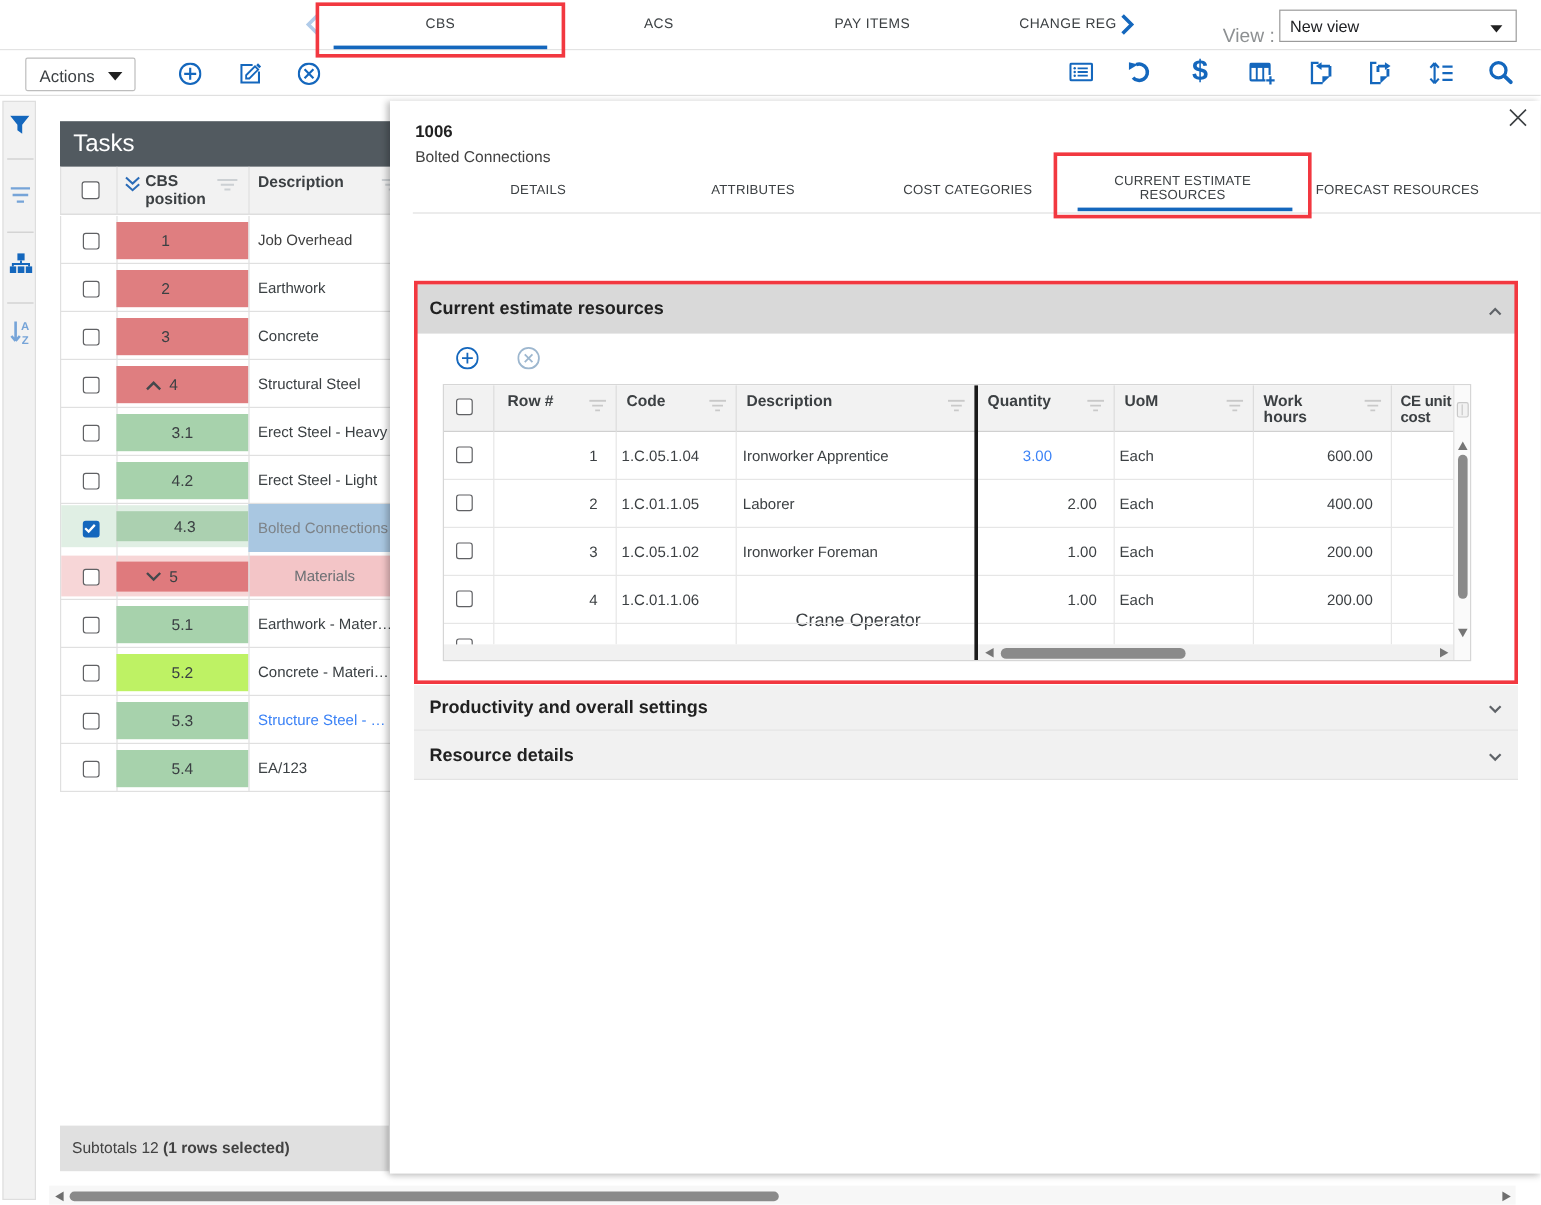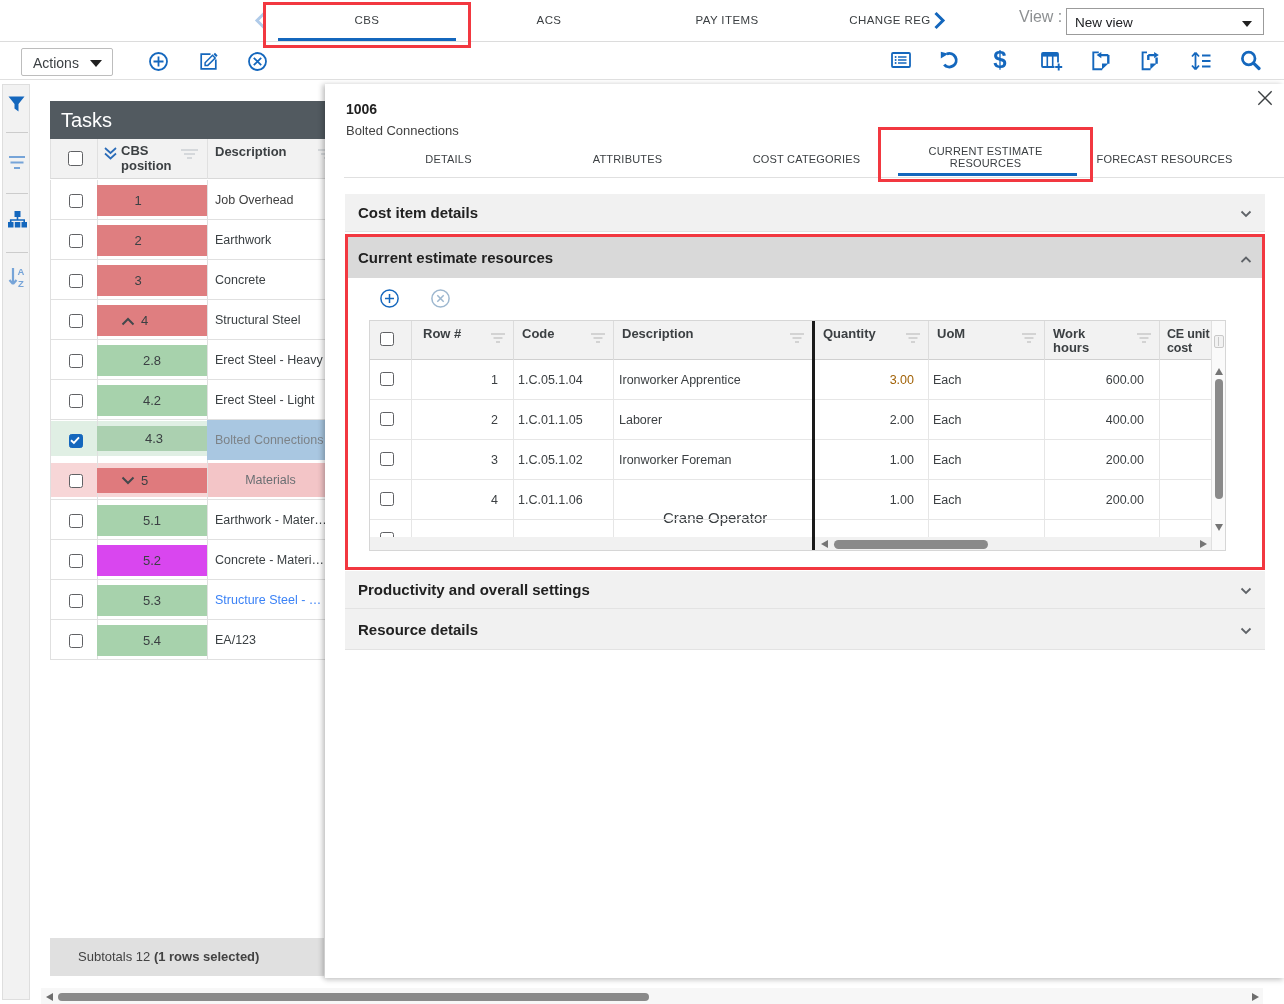"View :" #viewlbl { top: 8px -> 22px }
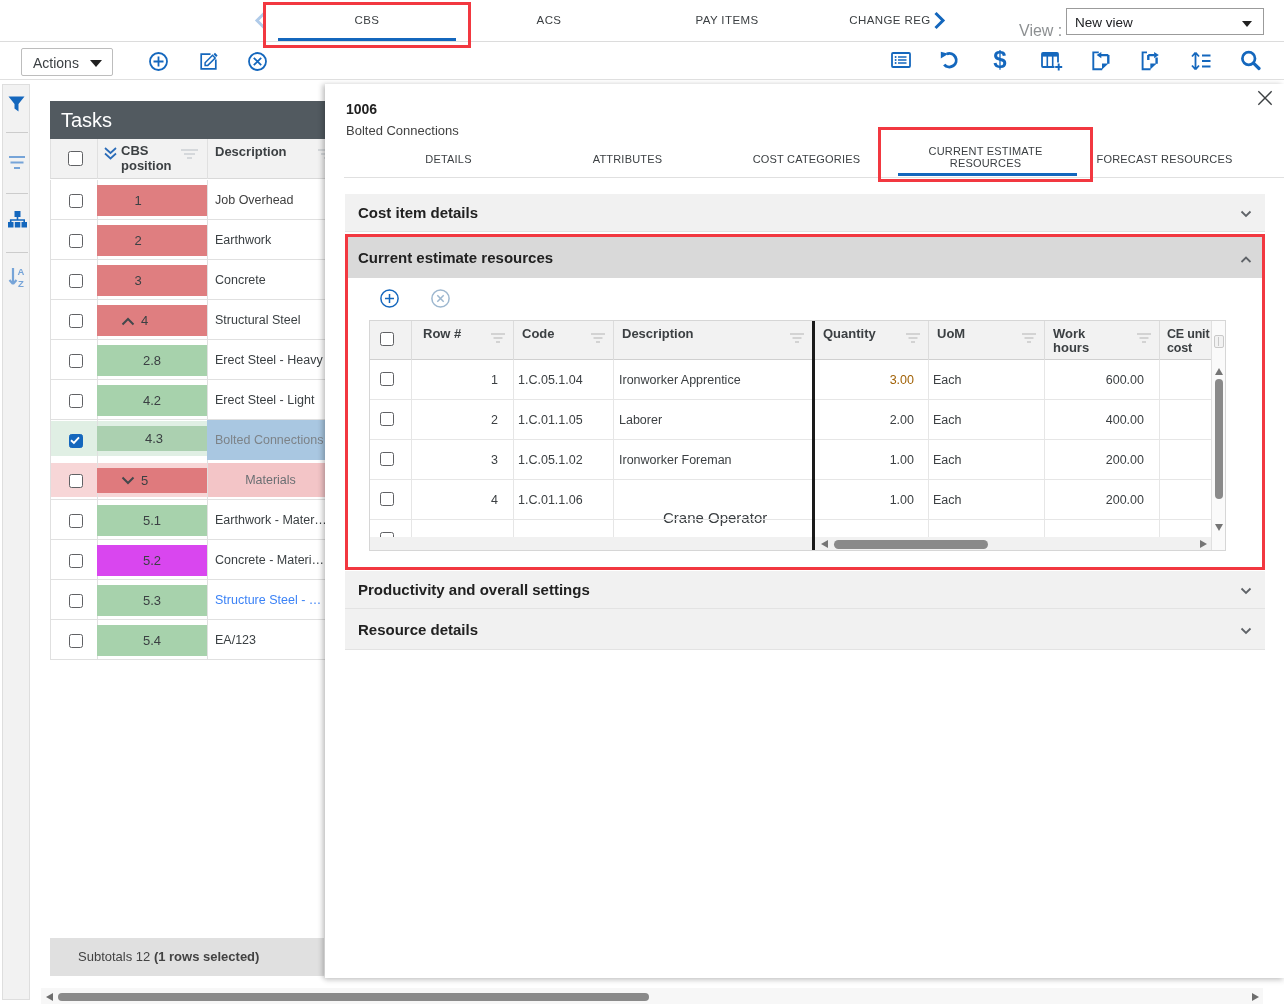"Cost item details" div.secbar { html: <div> <div>Cost item details</div> <svg> <path></path> </svg> </div> -> none }
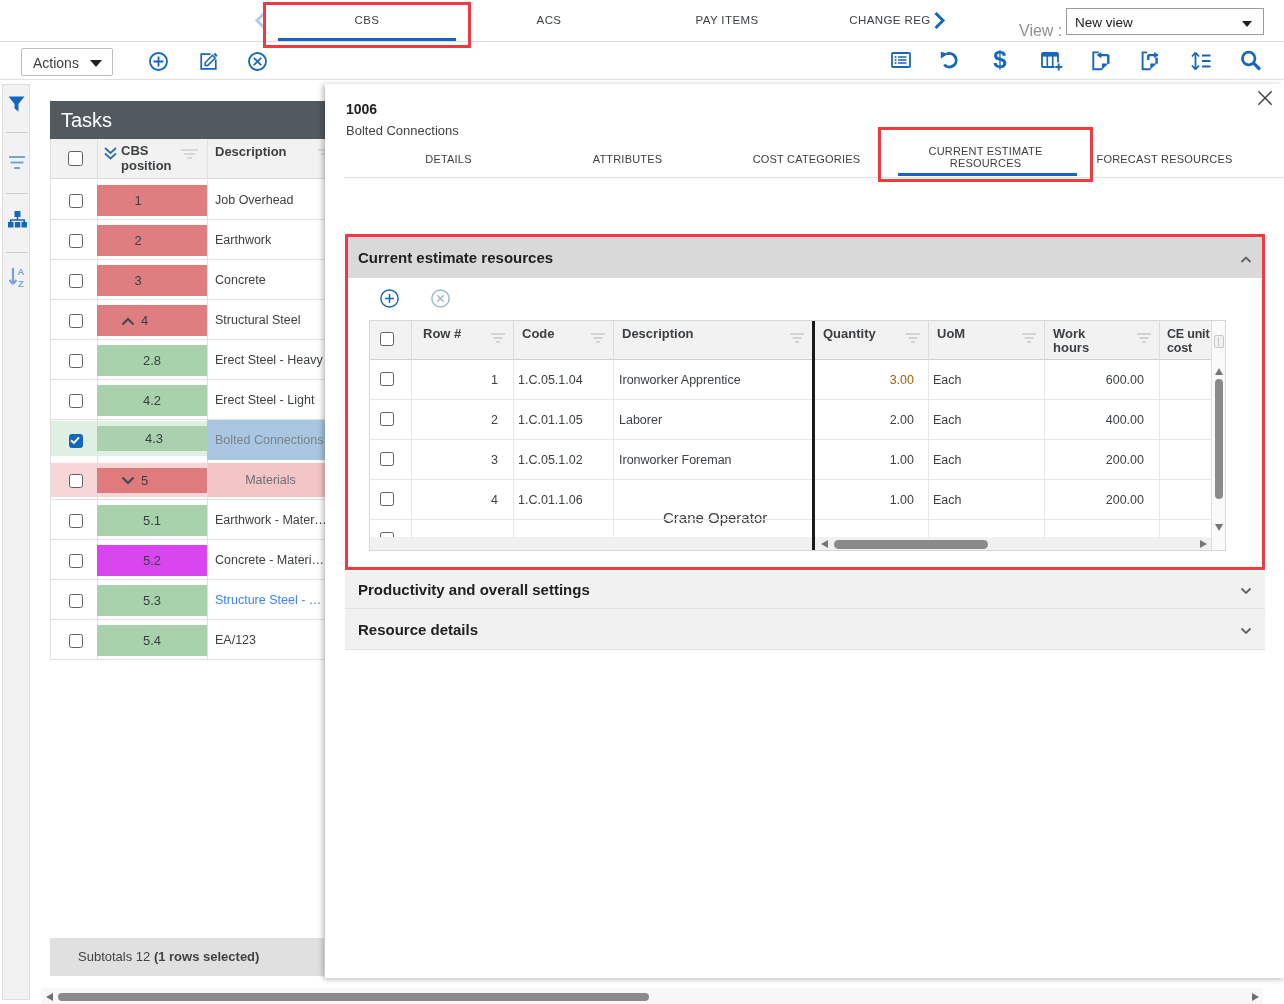"2.8" span { text: 2.8 -> 3.1 }
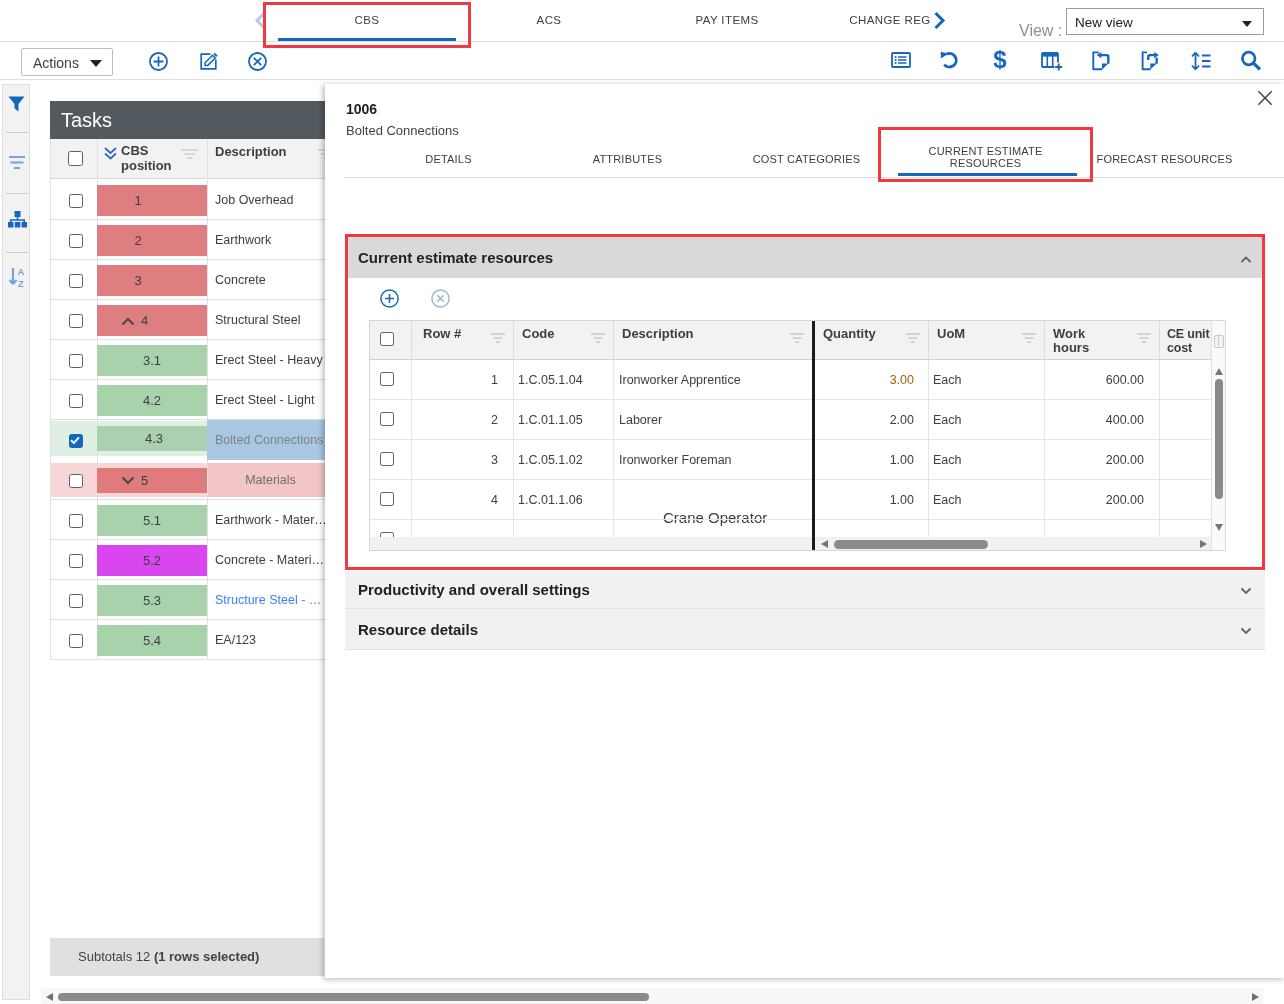"3.00" div.abs { color: #a16207 -> #3b82f6; text-align: right -> center }
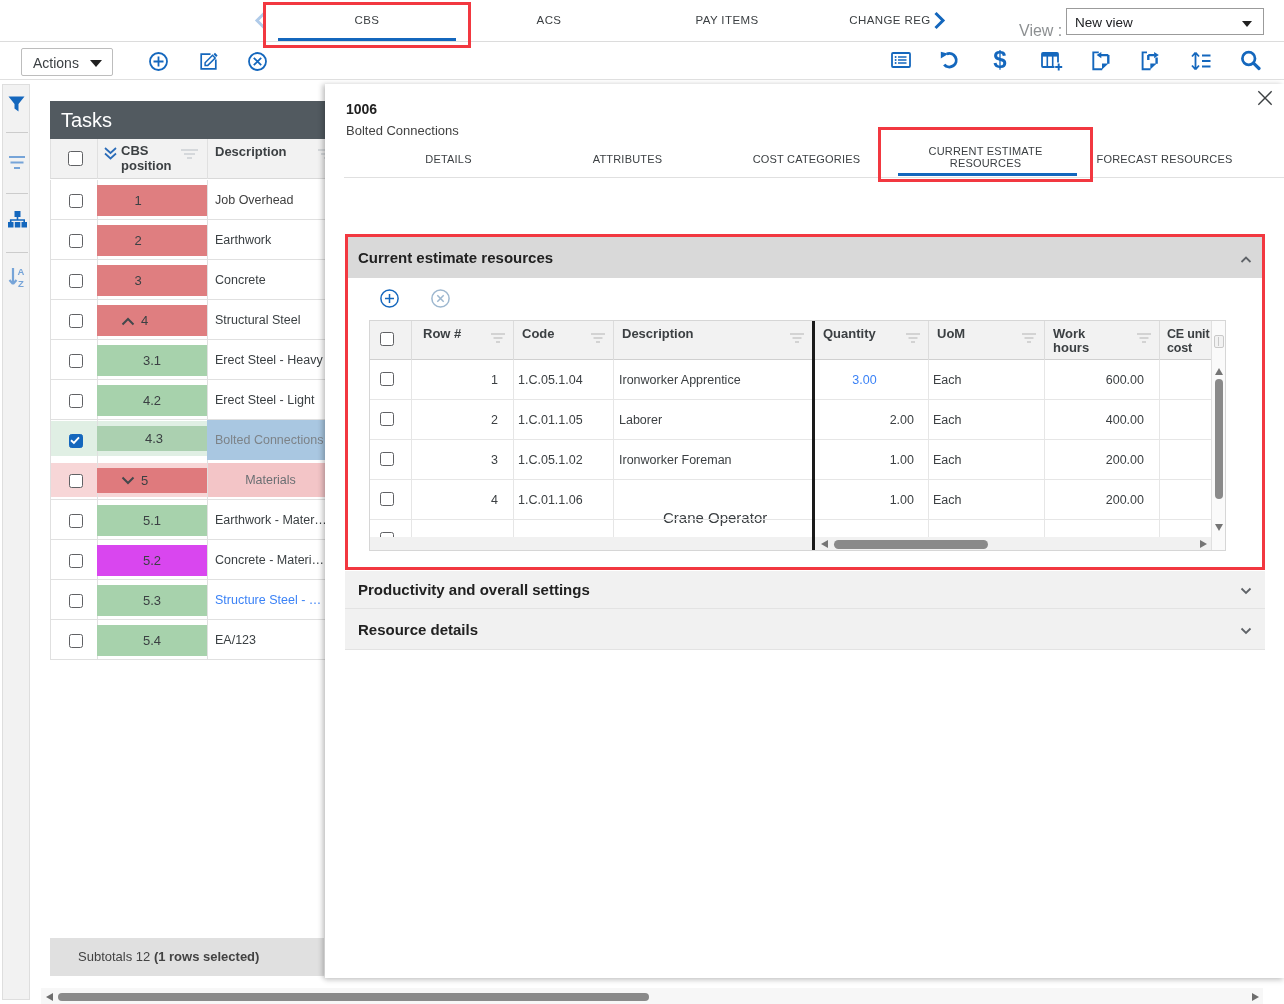"5.2" div.cellnum { background: #d946ef -> #bef264 }
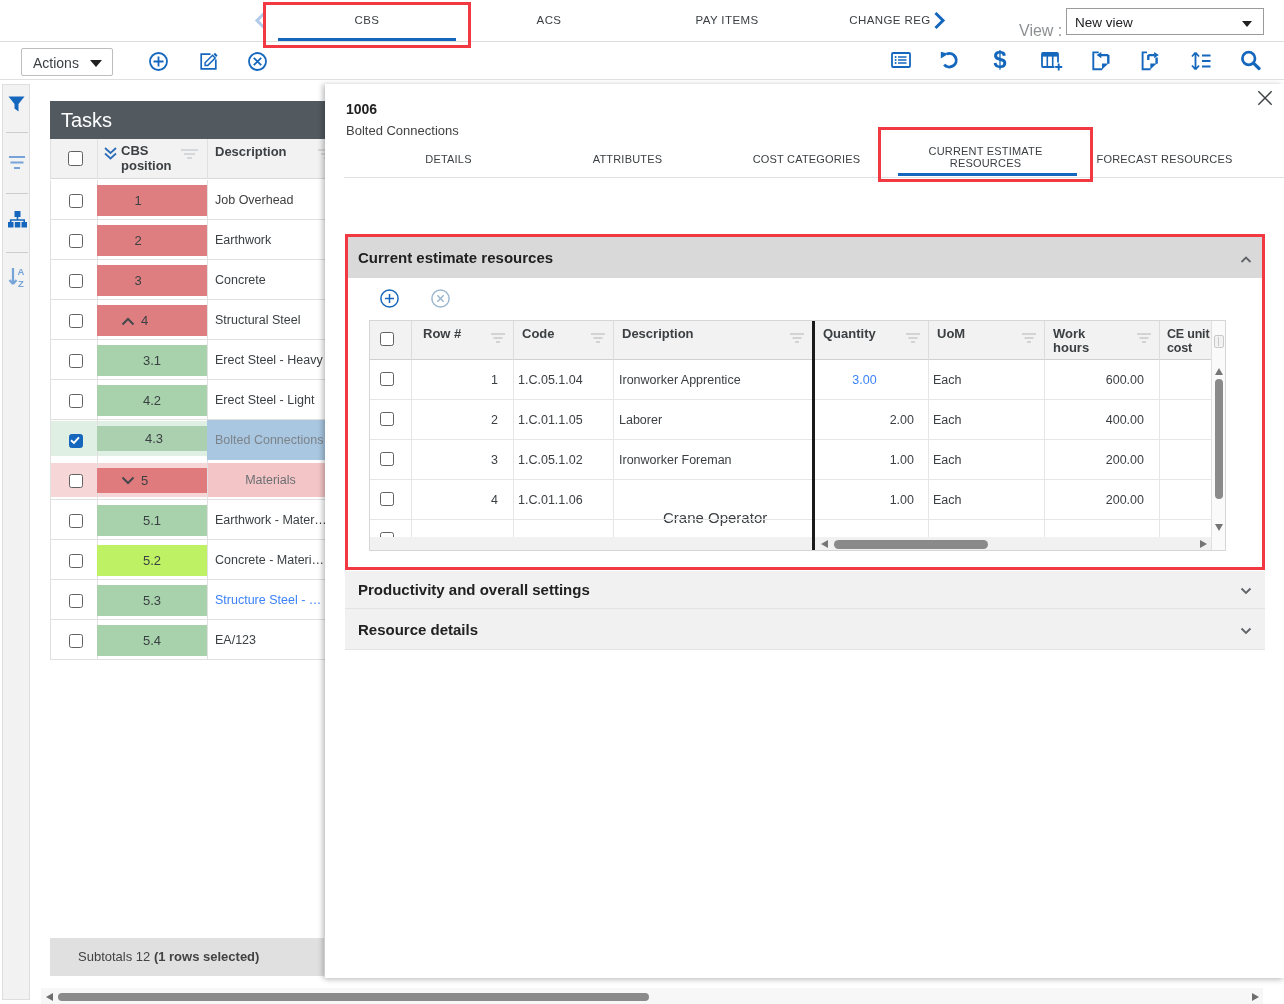"Subtotals 12 (1 rows selected)" #subtotals { padding-left: 28px -> 10px }
